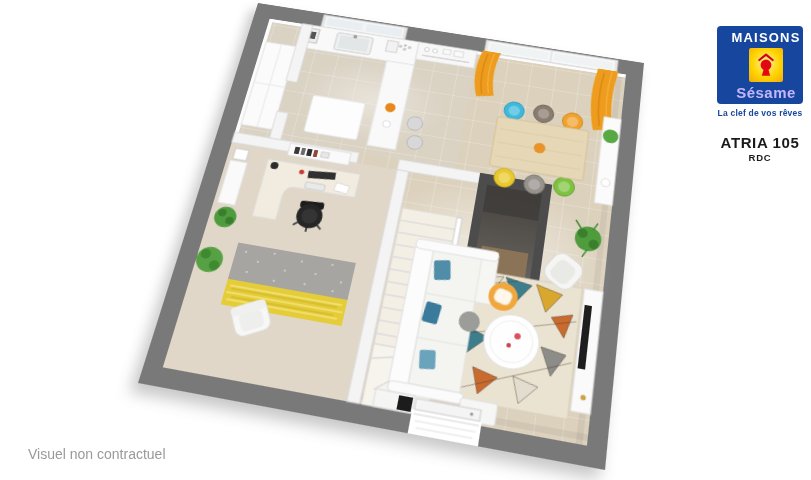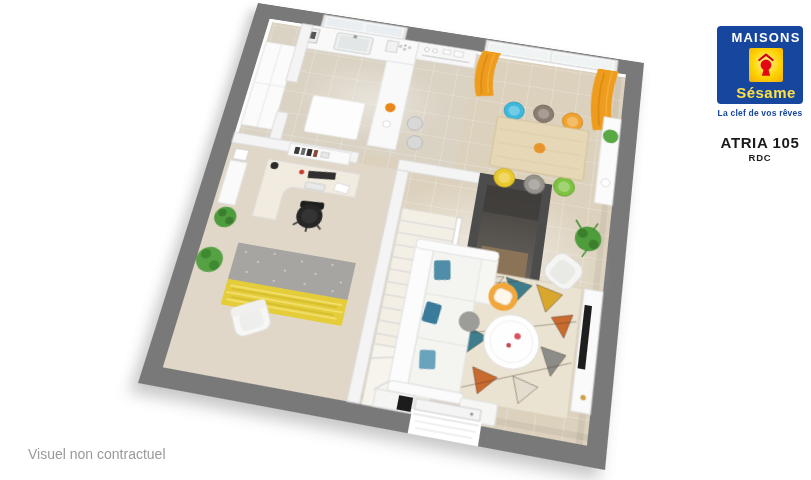"Sésame" .brand-script { color: #fde047 -> #c4b5fd }
